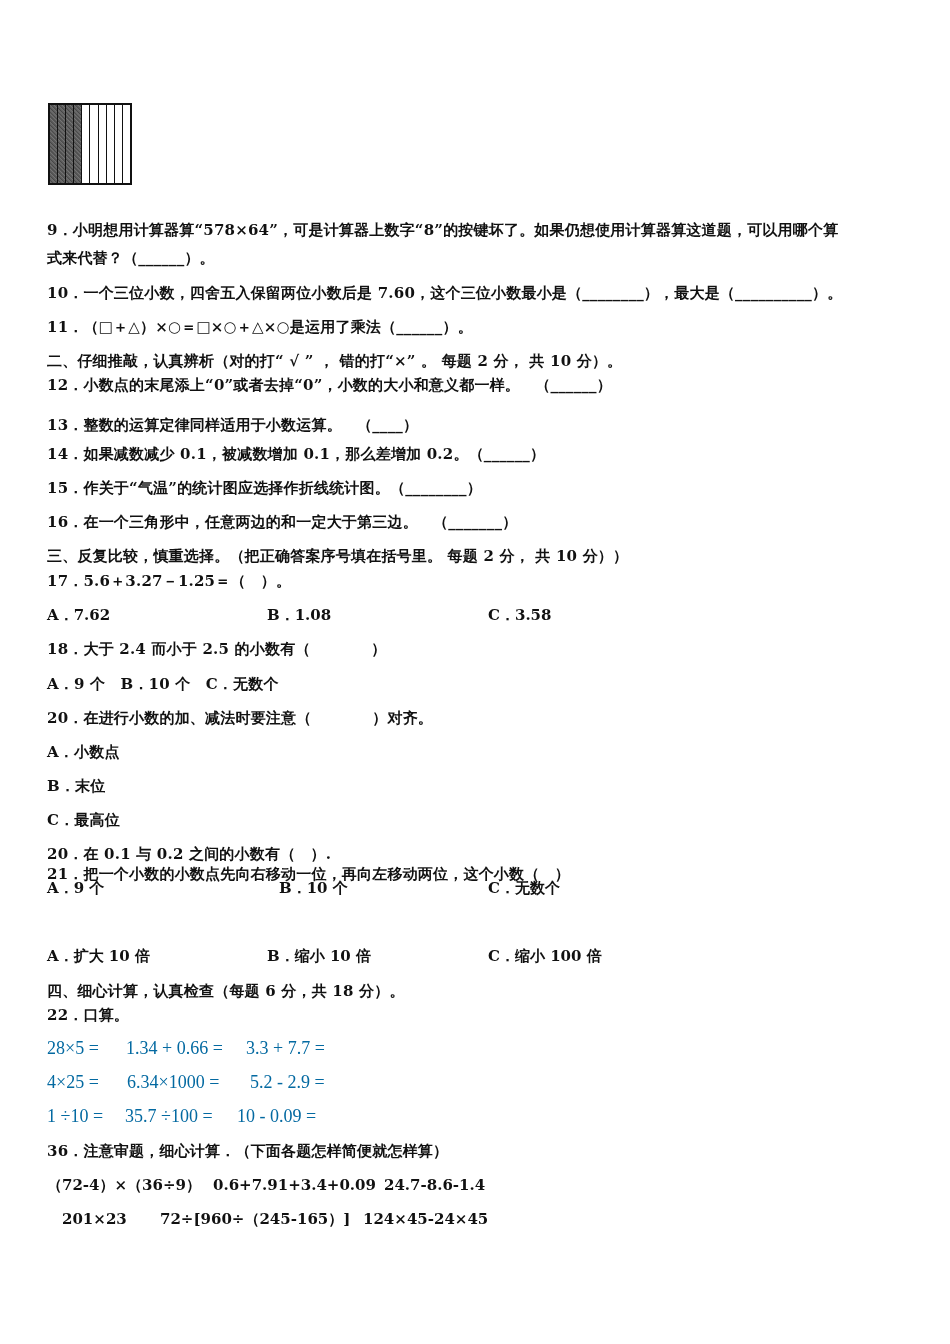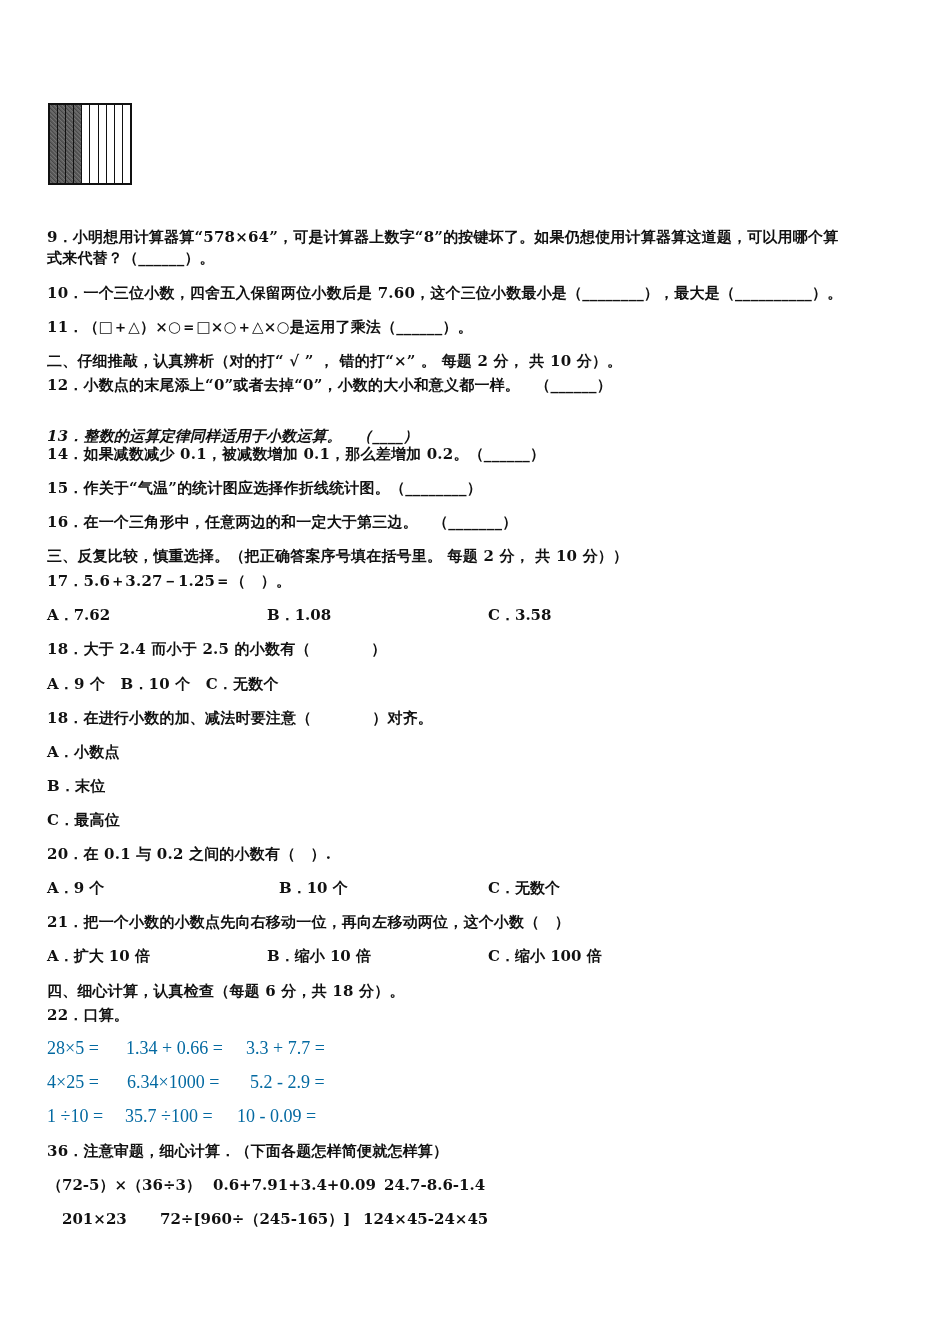"9．小明想用计算器算“578×64”，可是计算器上数字“8”的按键坏了。如果仍想" div.line { top: 227px -> 220px }
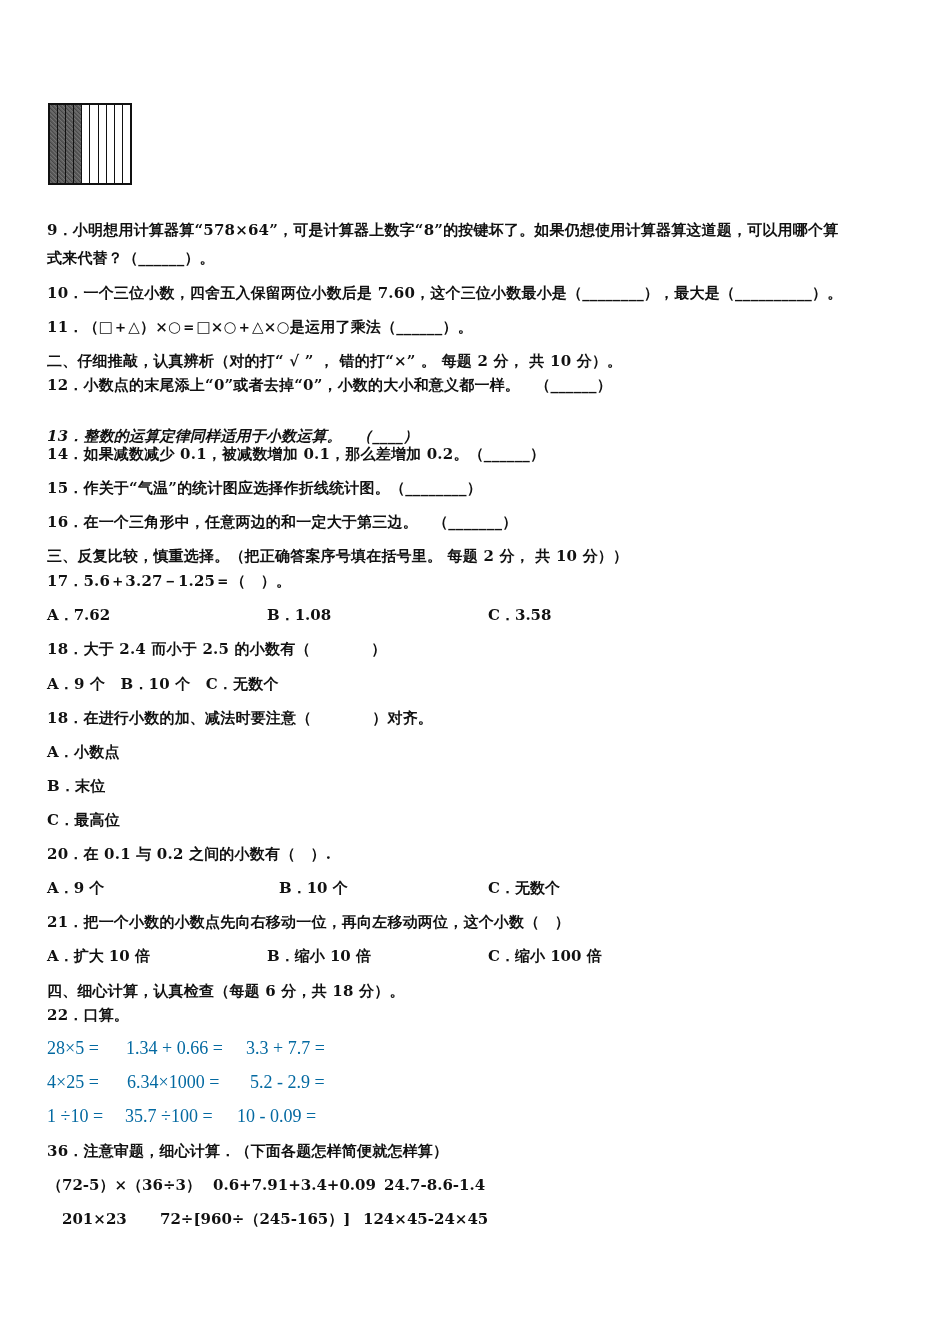"13．整数的运算定律同样适用于小数运算。 （____）" div.line { font-style: italic -> none; top: 426px -> 415px }
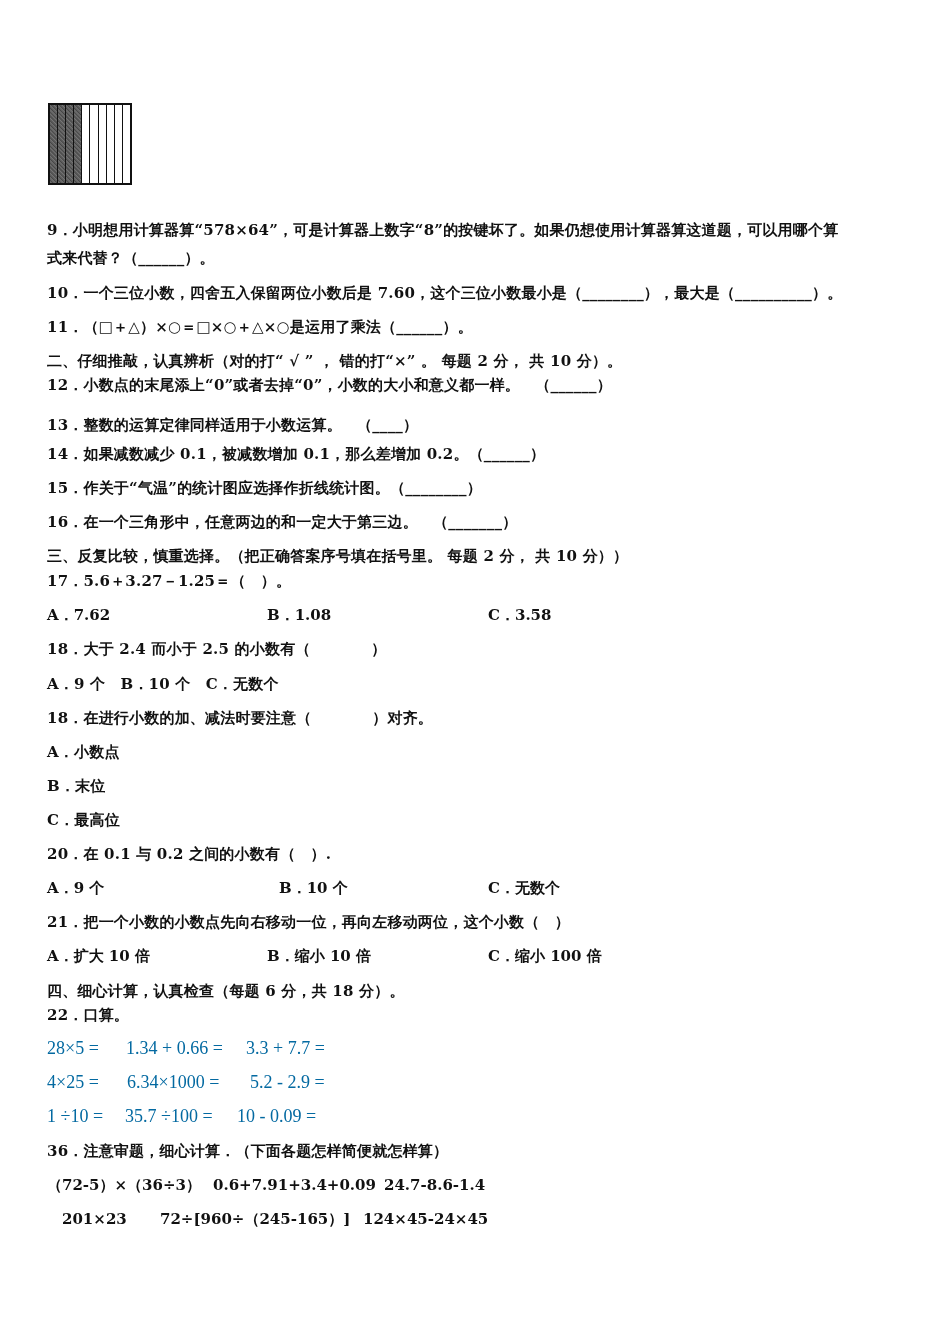"18．在进行小数的加、减法时要注意（ ）对齐。" div.line { text: 18 -> 20 }
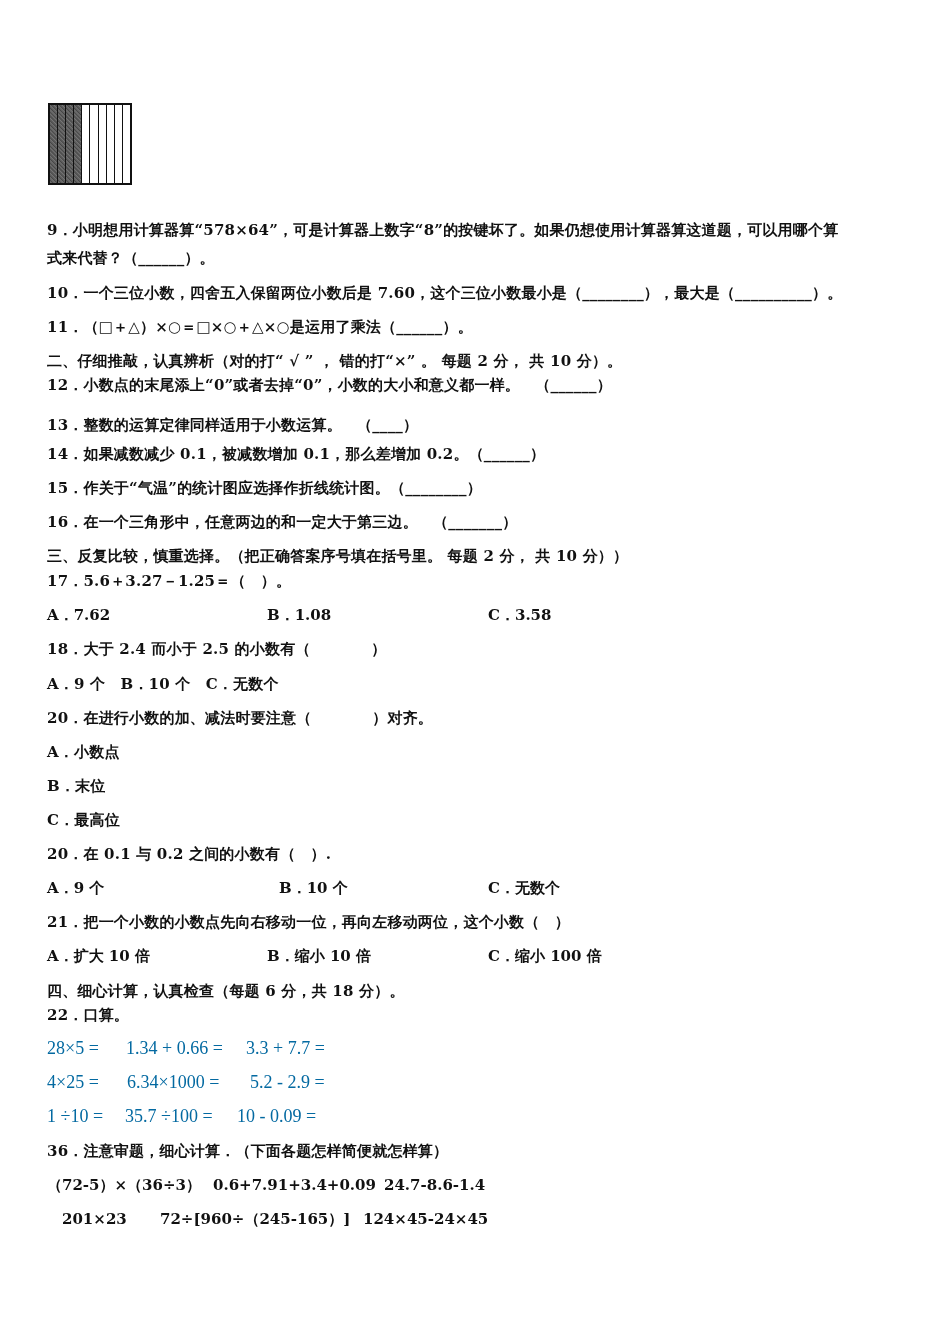"21．把一个小数的小数点先向右移动一位，再向左移动两位，这个小数（ ）" div.line { top: 912px -> 864px }
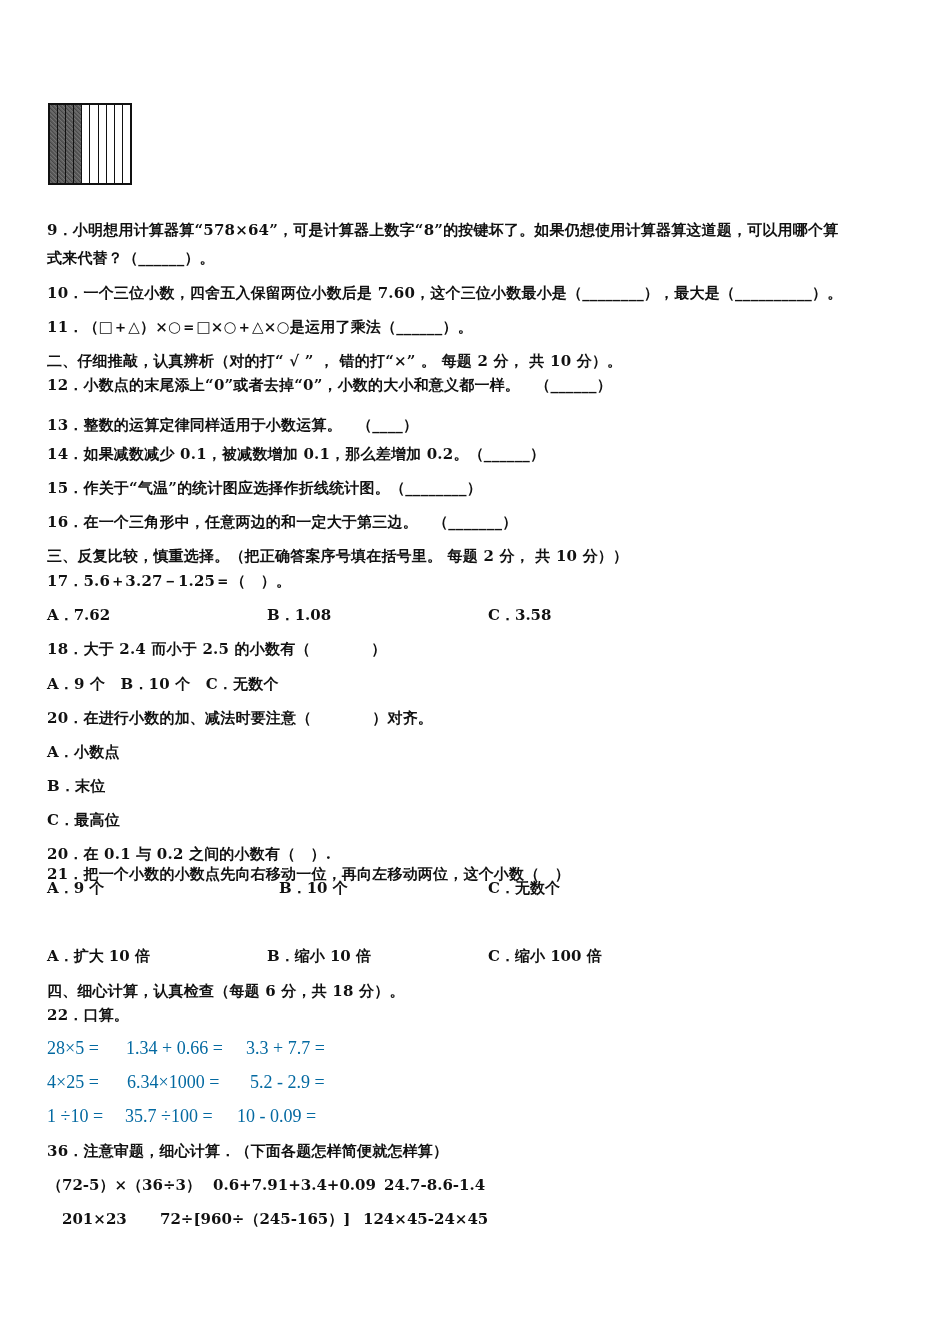"（72-5）×（36÷3）" div.expr { text: 72-5）×（36÷3 -> 72-4）×（36÷9 }
